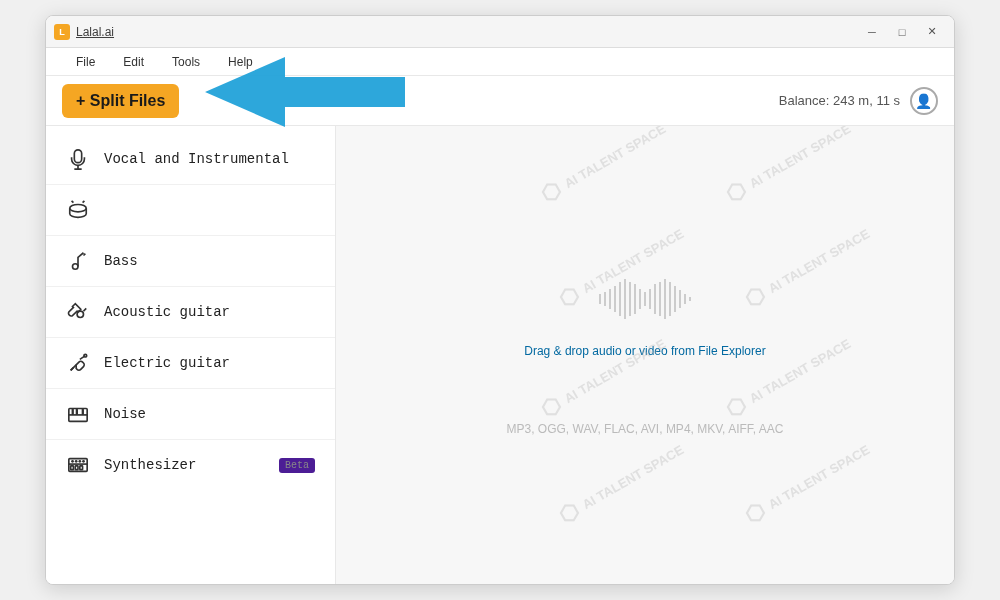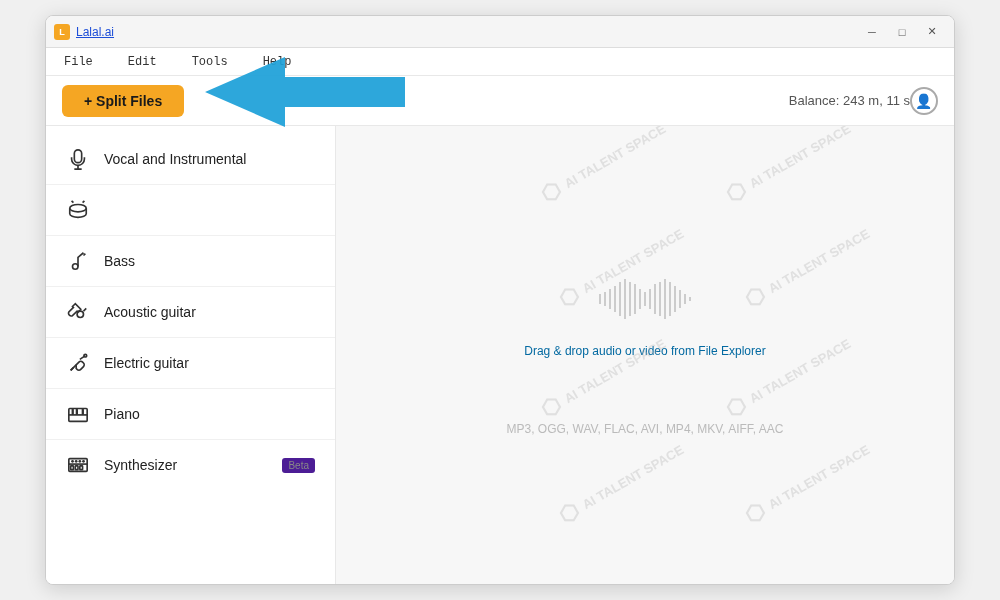"Lalal.ai" .title-text { color: #1d4ed8 -> #404040 }
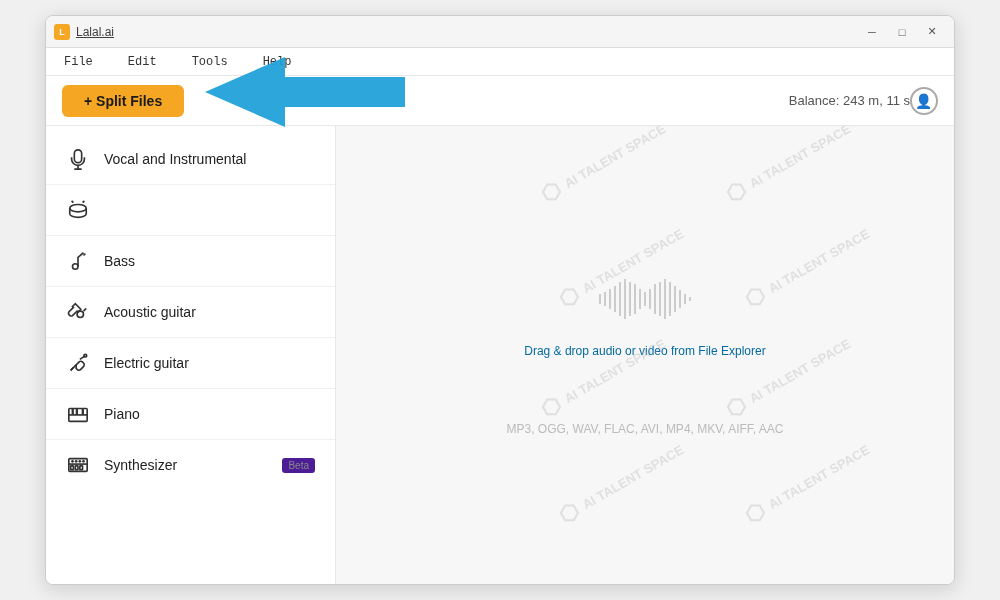"File" .menu-bar { font-family: Liberation Mono, monospace -> none; gap: 15px -> 8px; padding: 0 8px -> 0 20px }
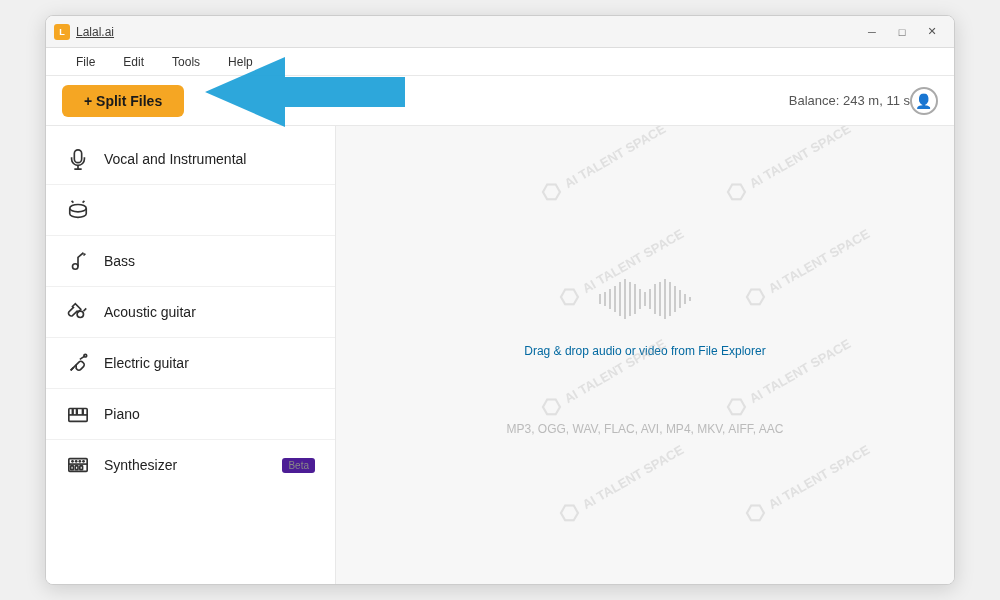"+ Split Files" .split-files-btn { font-size: 14px -> 16px; padding: 8px 22px -> 8px 14px }
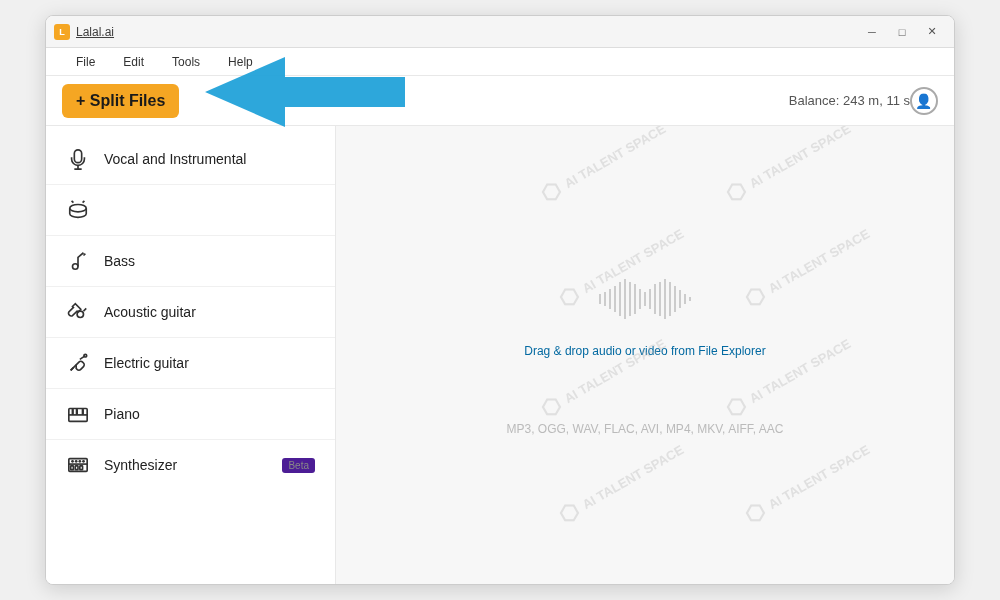"Balance: 243 m, 11 s" .balance-area { gap: 0 -> 10px }
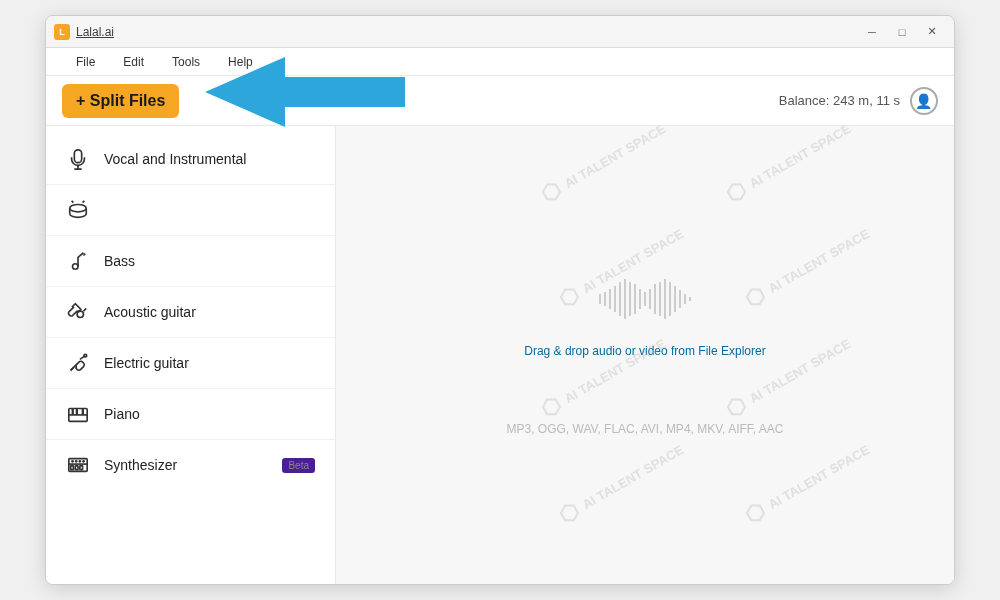"Vocal and Instrumental" .sidebar-item { font-family: none -> Liberation Mono, monospace }
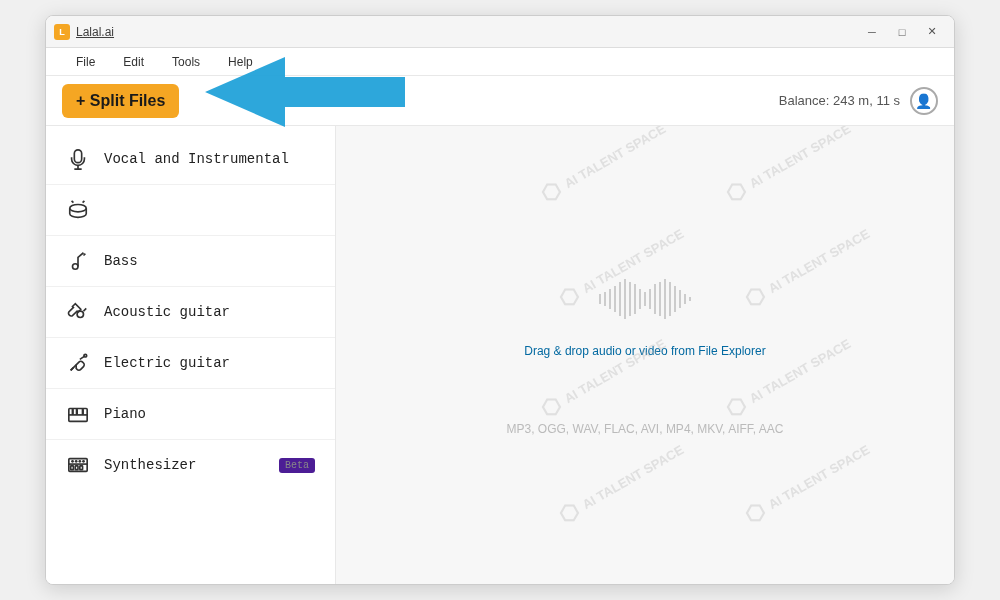"Piano" span.sidebar-label { text: Piano -> Noise }
